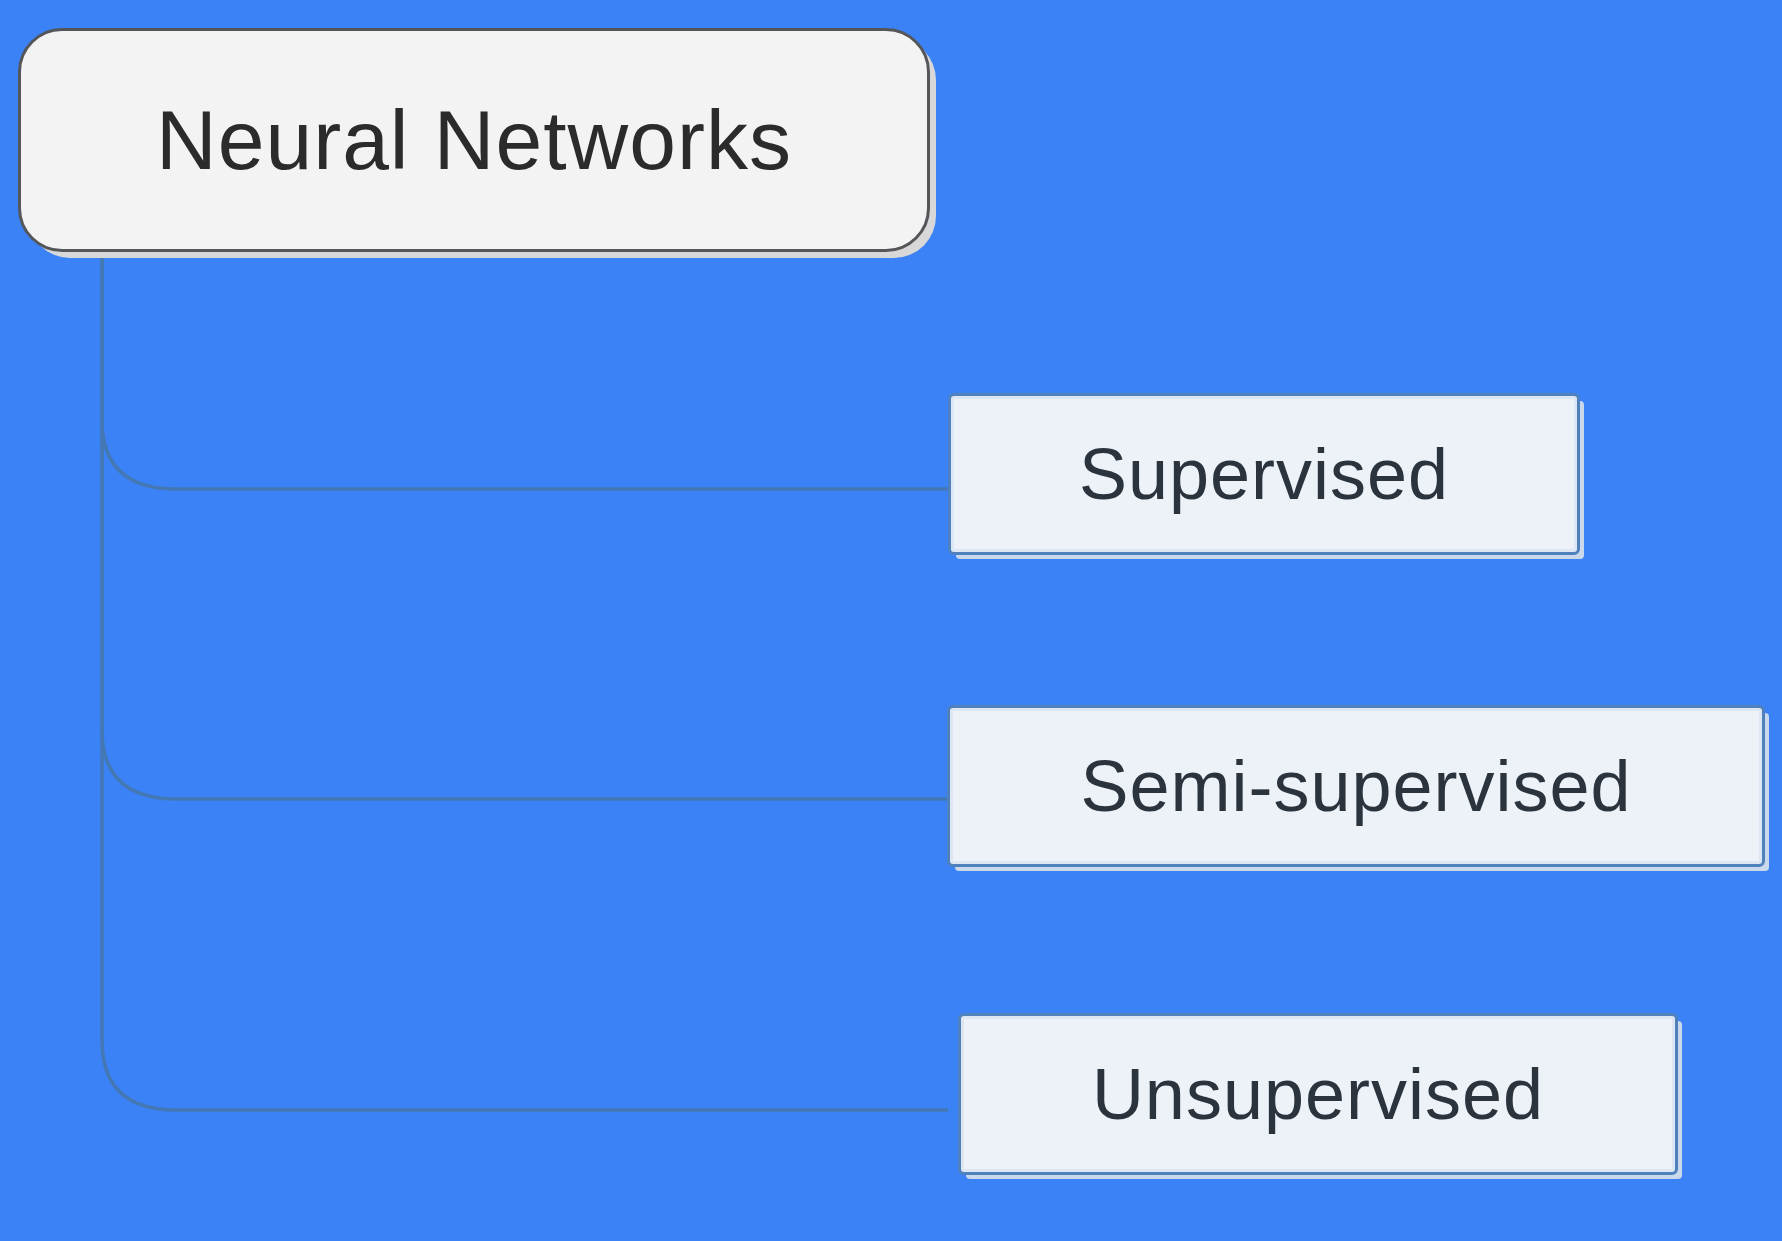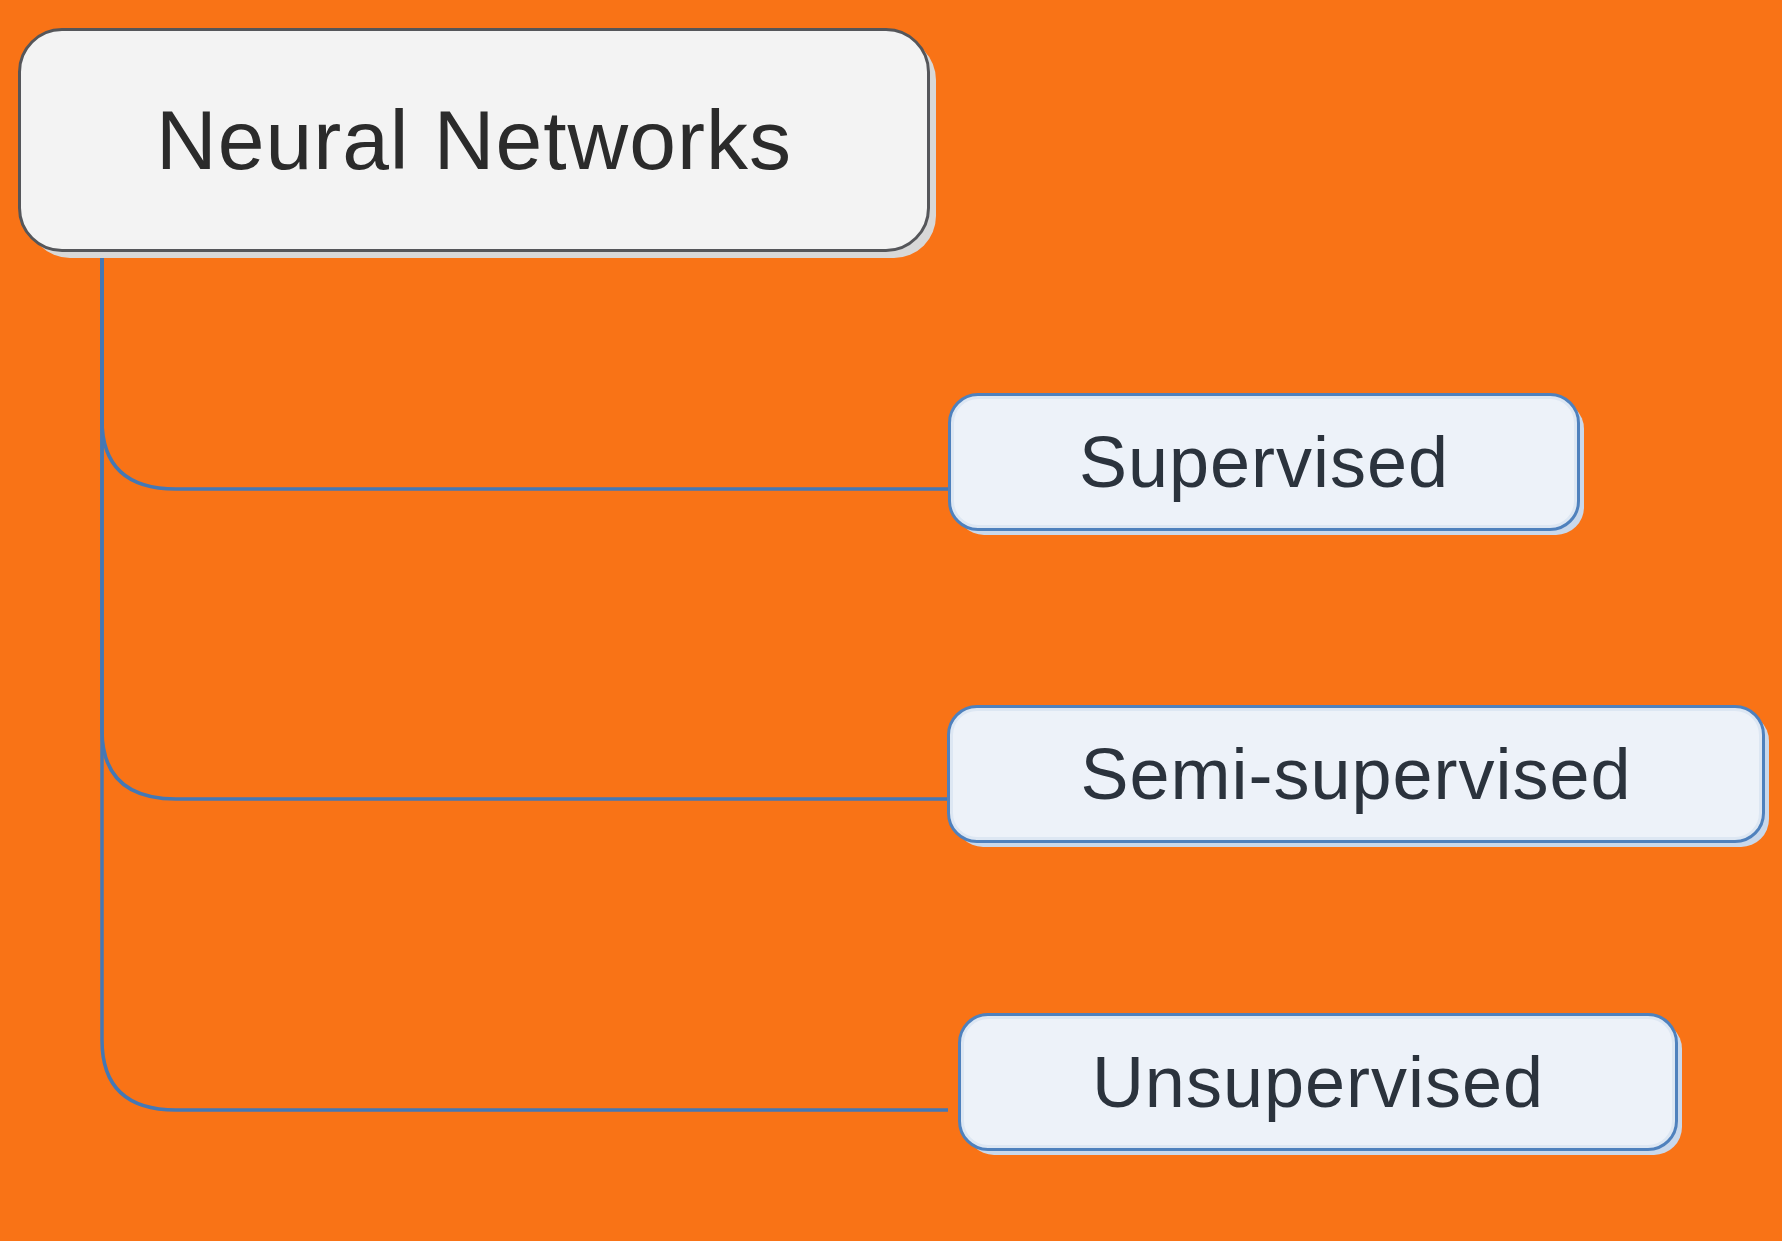"Neural Networks" .canvas { background: #f97316 -> #3b82f6 }
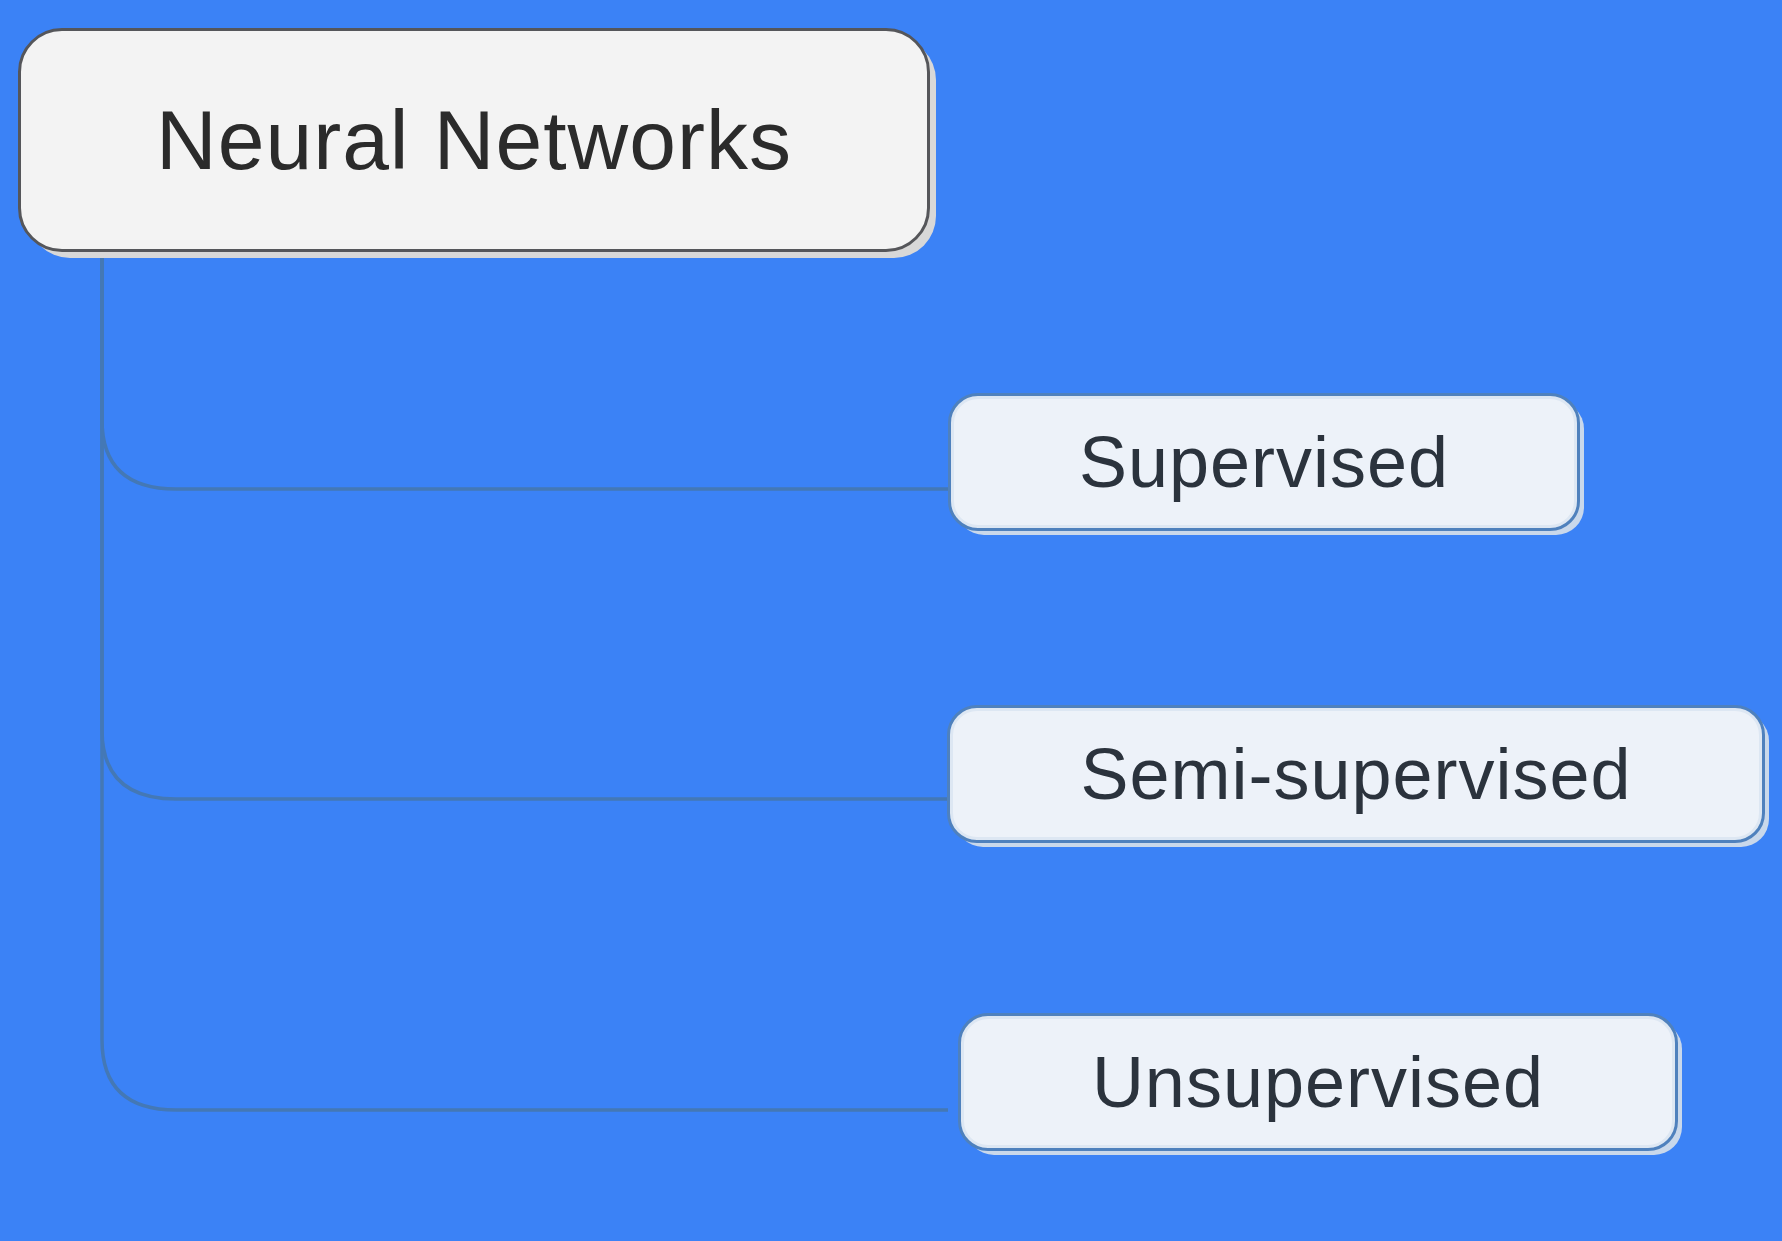"Supervised" .node-child { border-radius: 30px -> 6px; height: 138px -> 162px }
